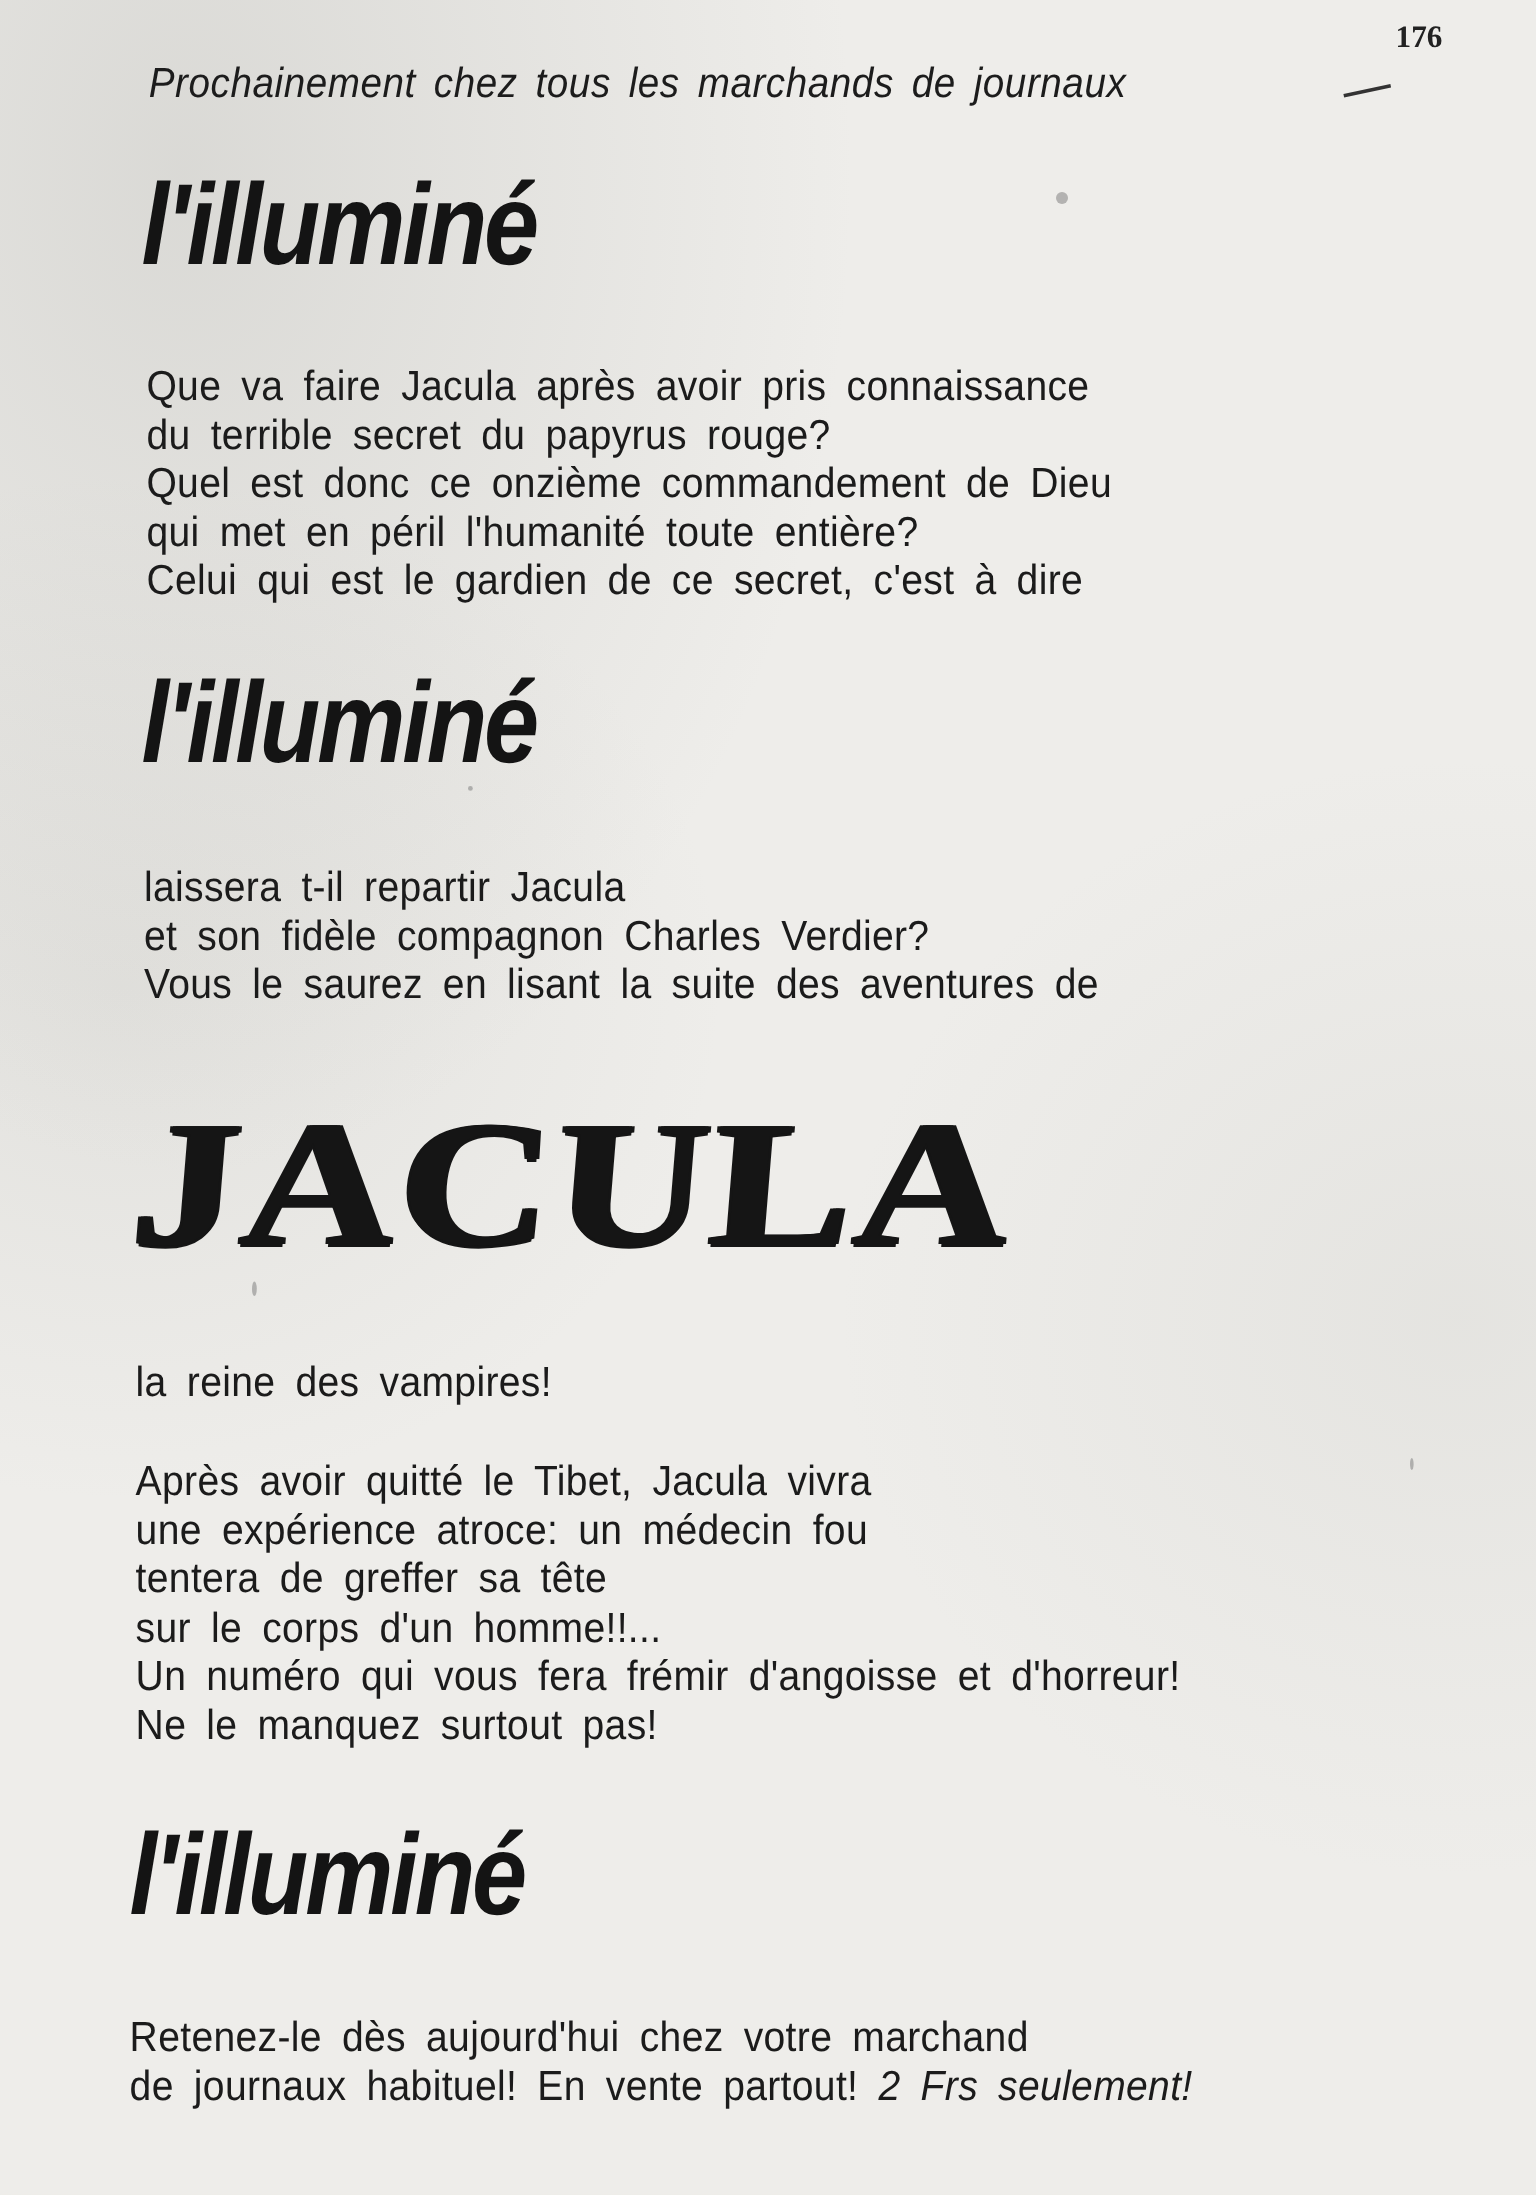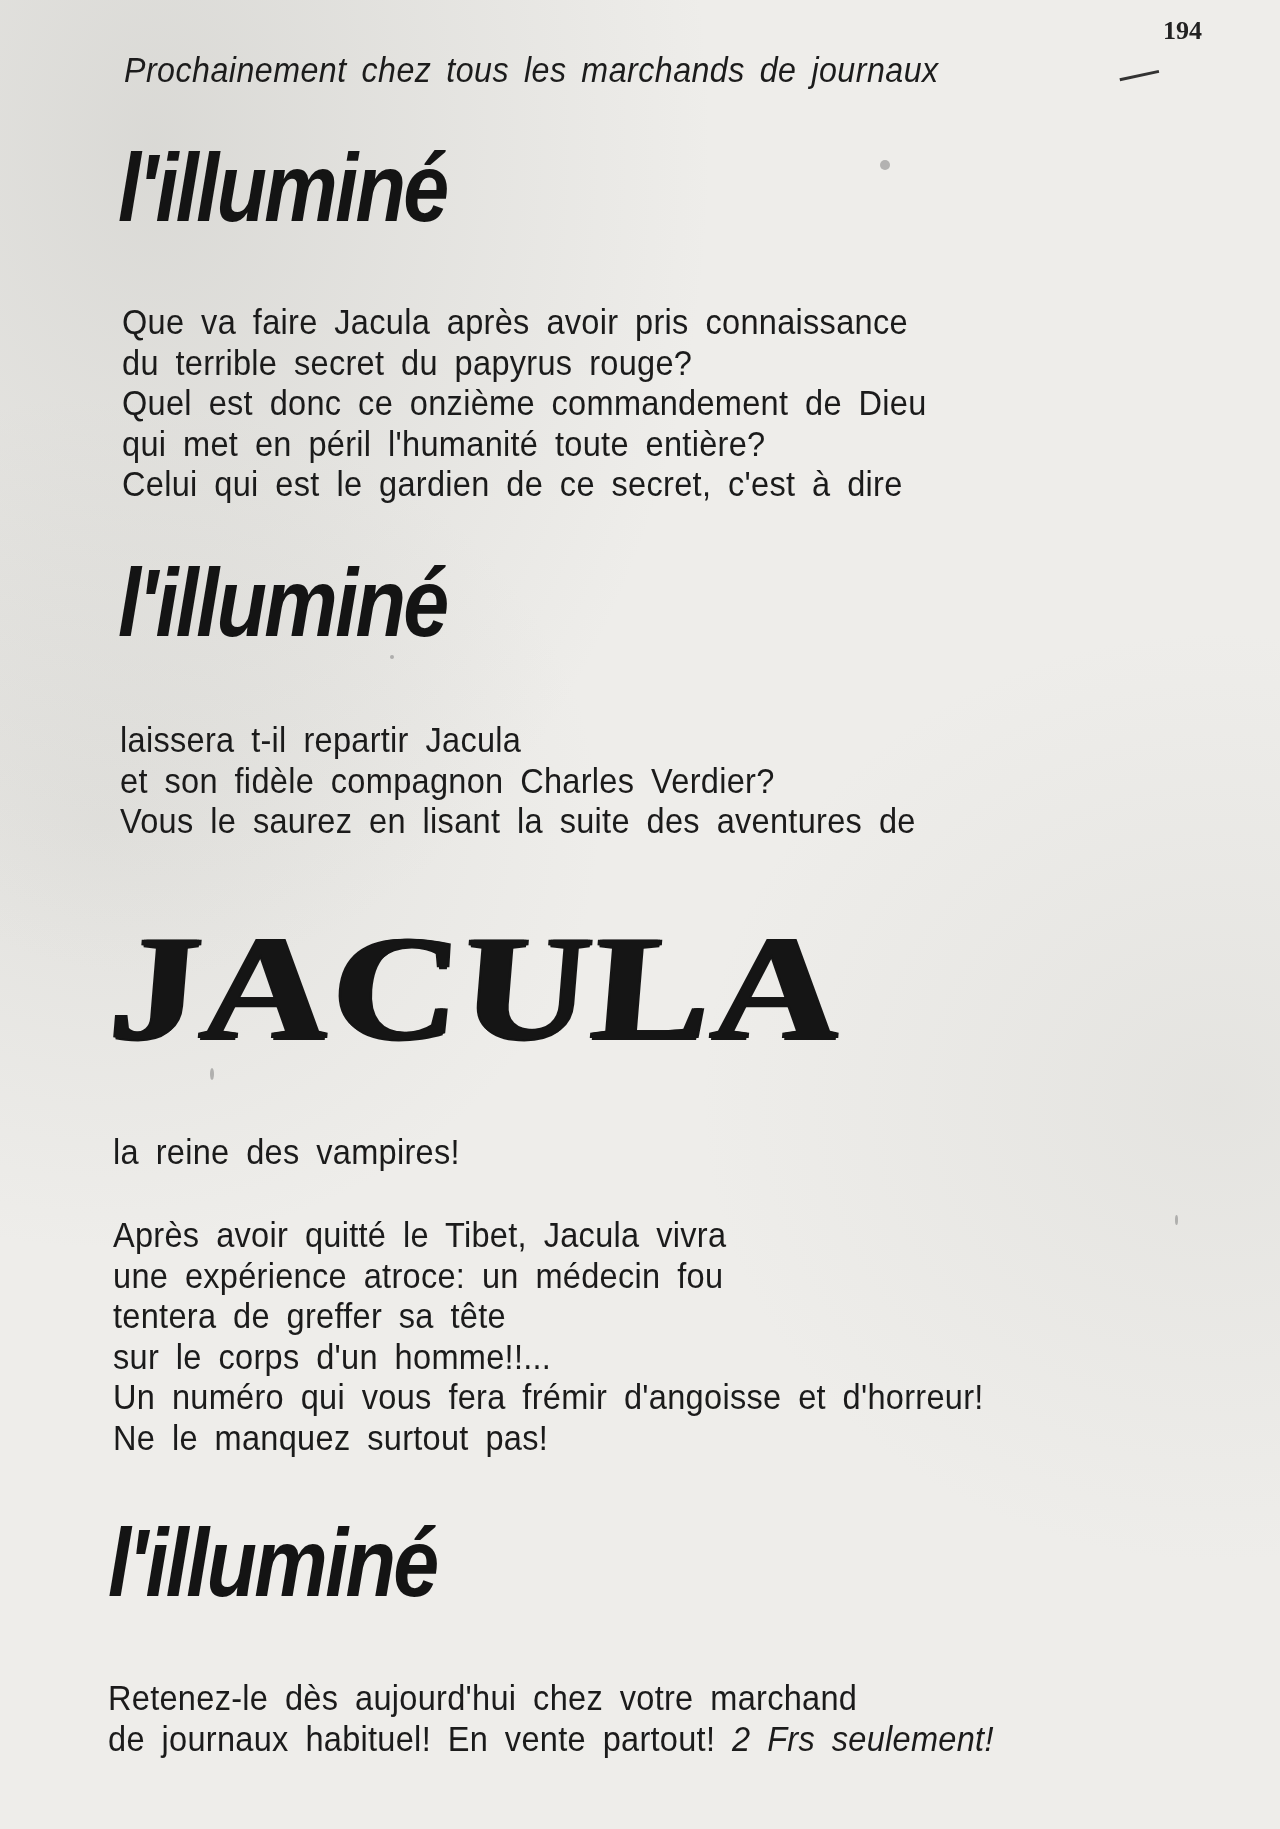"194" div.abs { text: 194 -> 176 }
